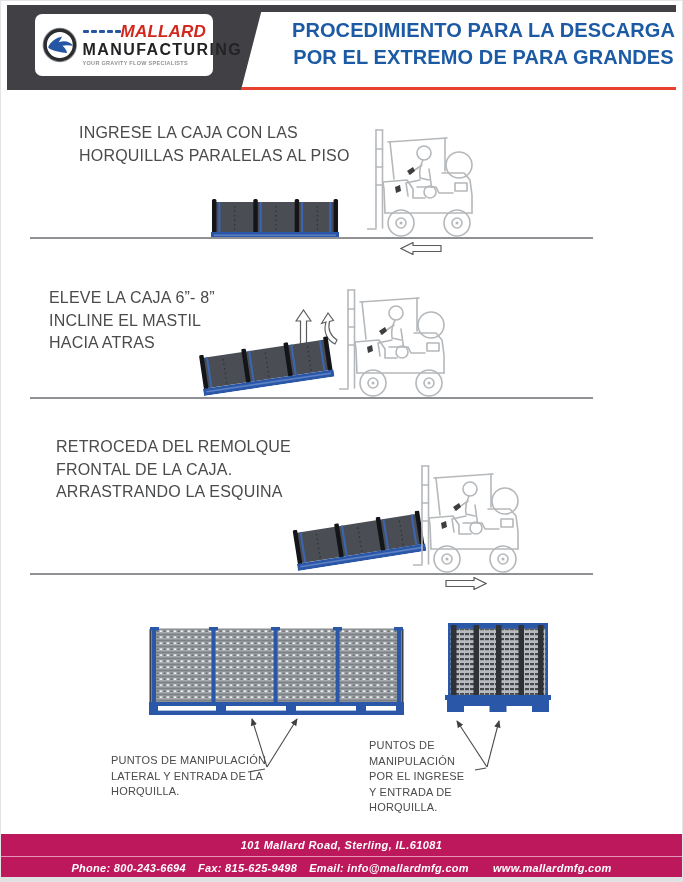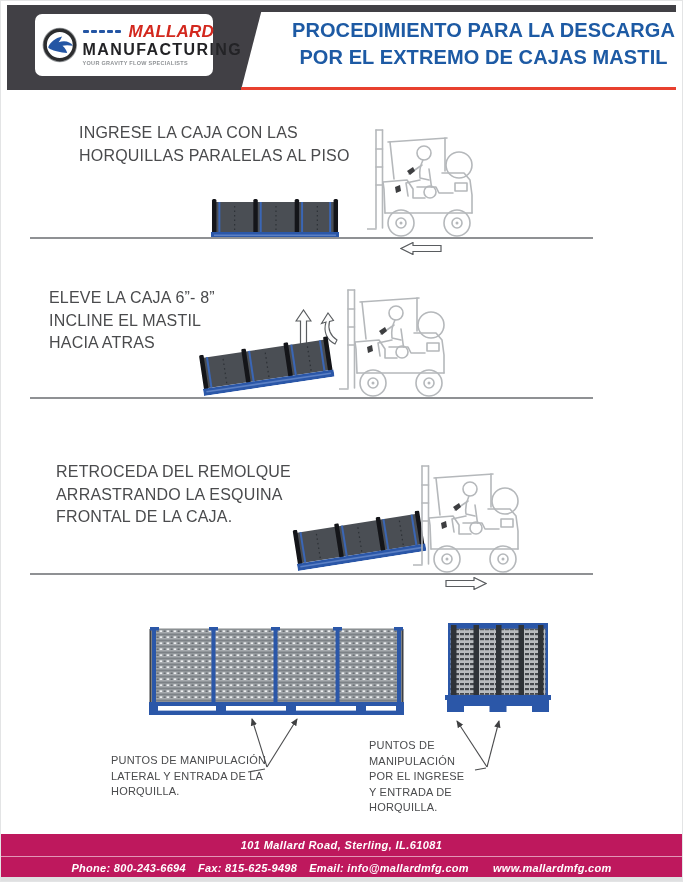"MALLARD" .logo-row1 { gap: 8px -> 0 }
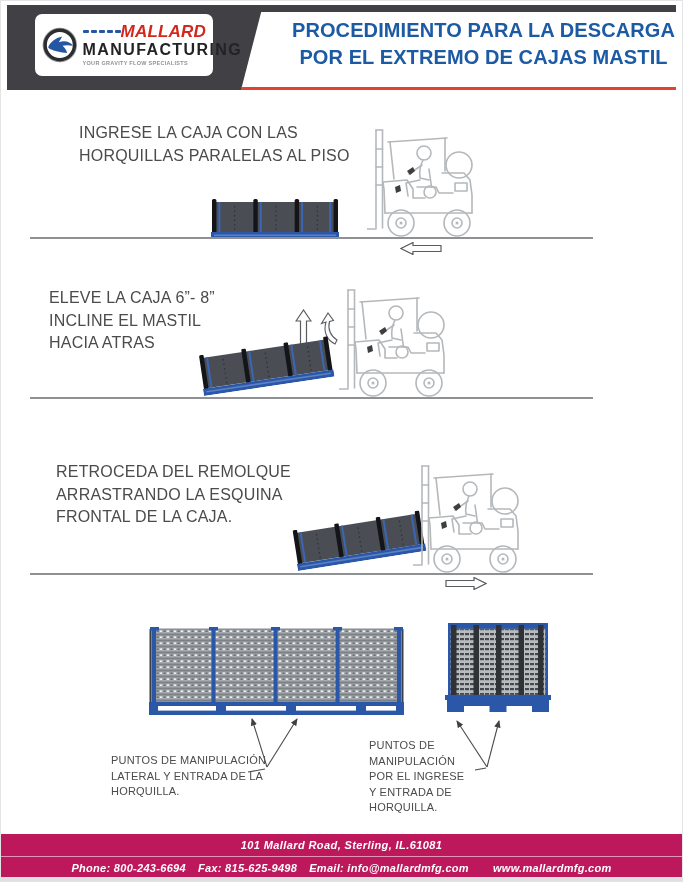"POR EL EXTREMO DE CAJAS" div { text: CAJAS MASTIL -> PARA GRANDES }
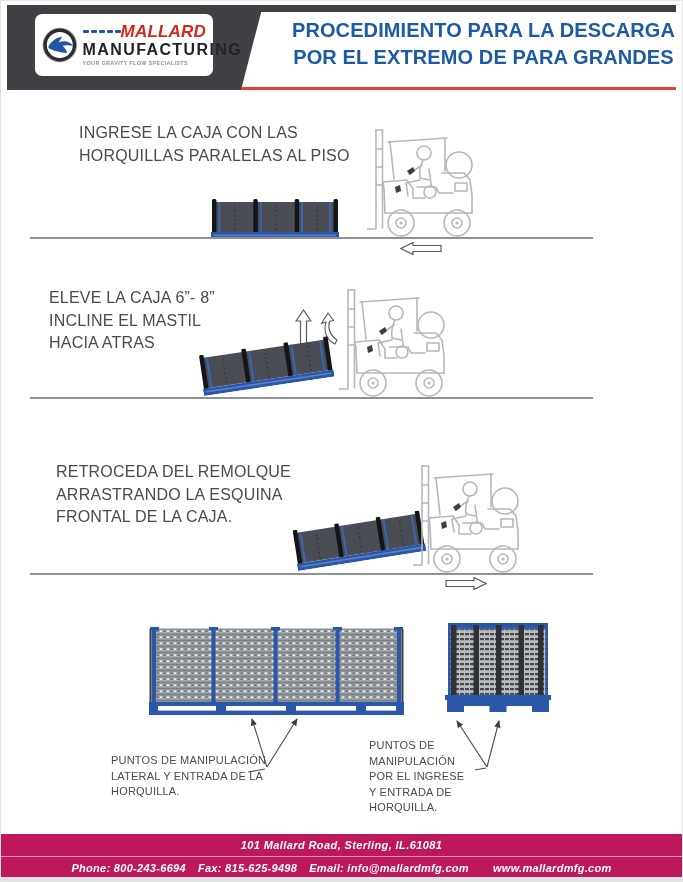"RETROCEDA DEL REMOLQUE" div.step-text { top: 460px -> 435px }
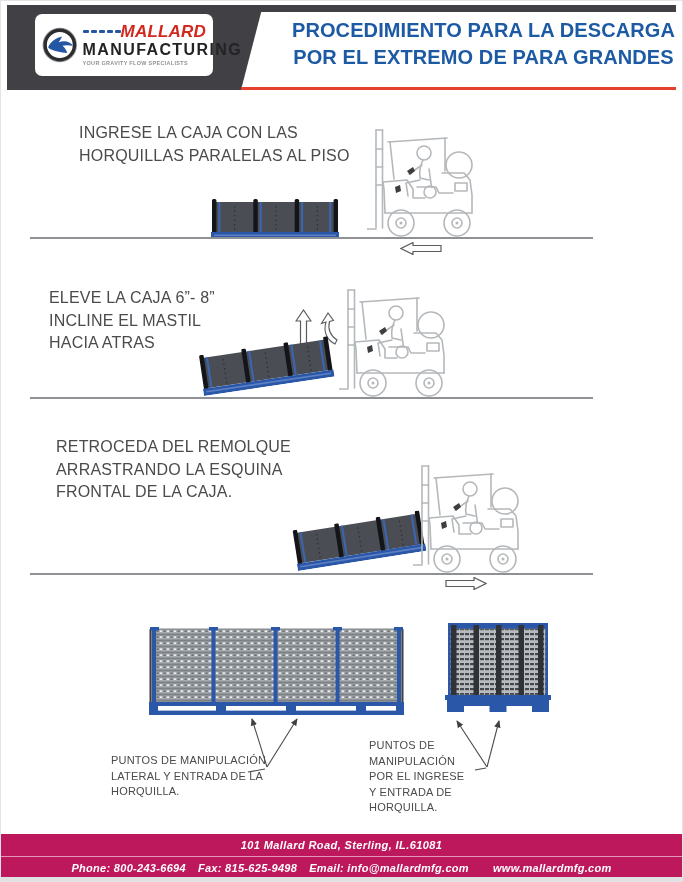"ARRASTRANDO LA ESQUINA" div { order: before "FRONTAL DE LA CAJA." -> after "FRONTAL DE LA CAJA." }
